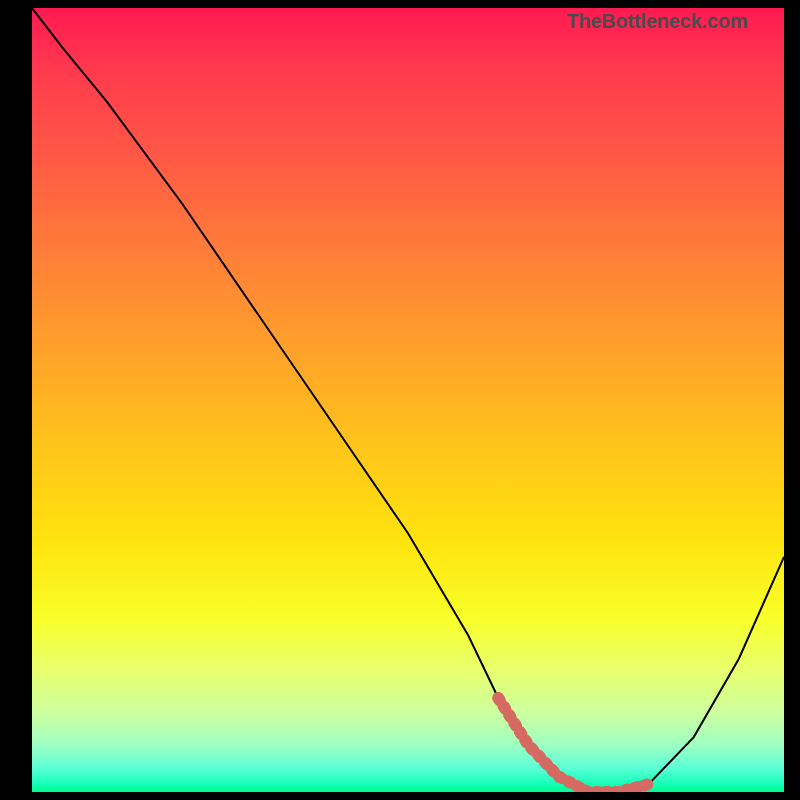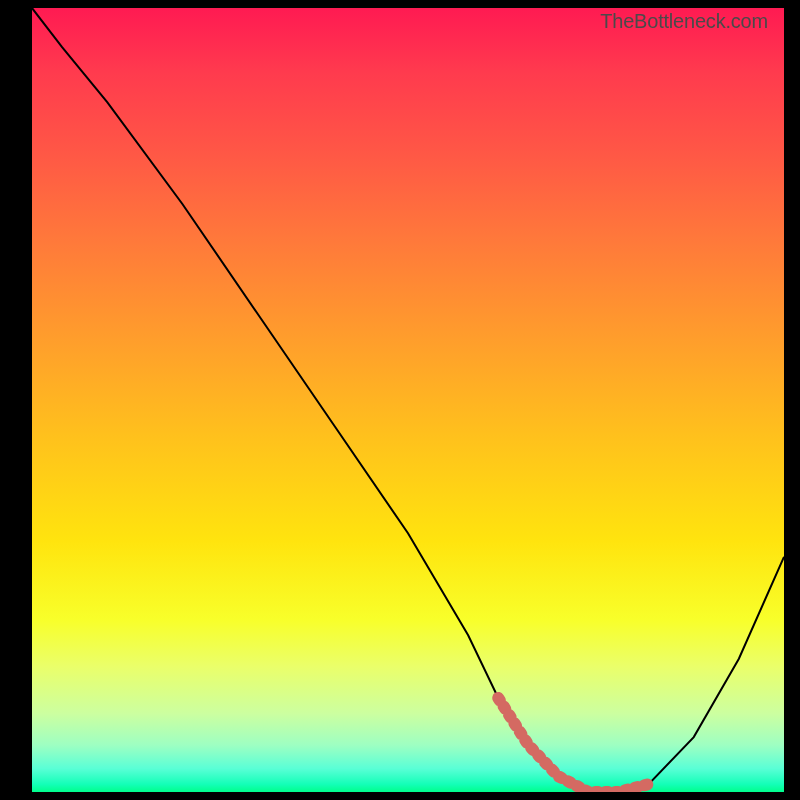"TheBottleneck.com" .attribution { font-weight: 400 -> 700; right: 32px -> 52px }
